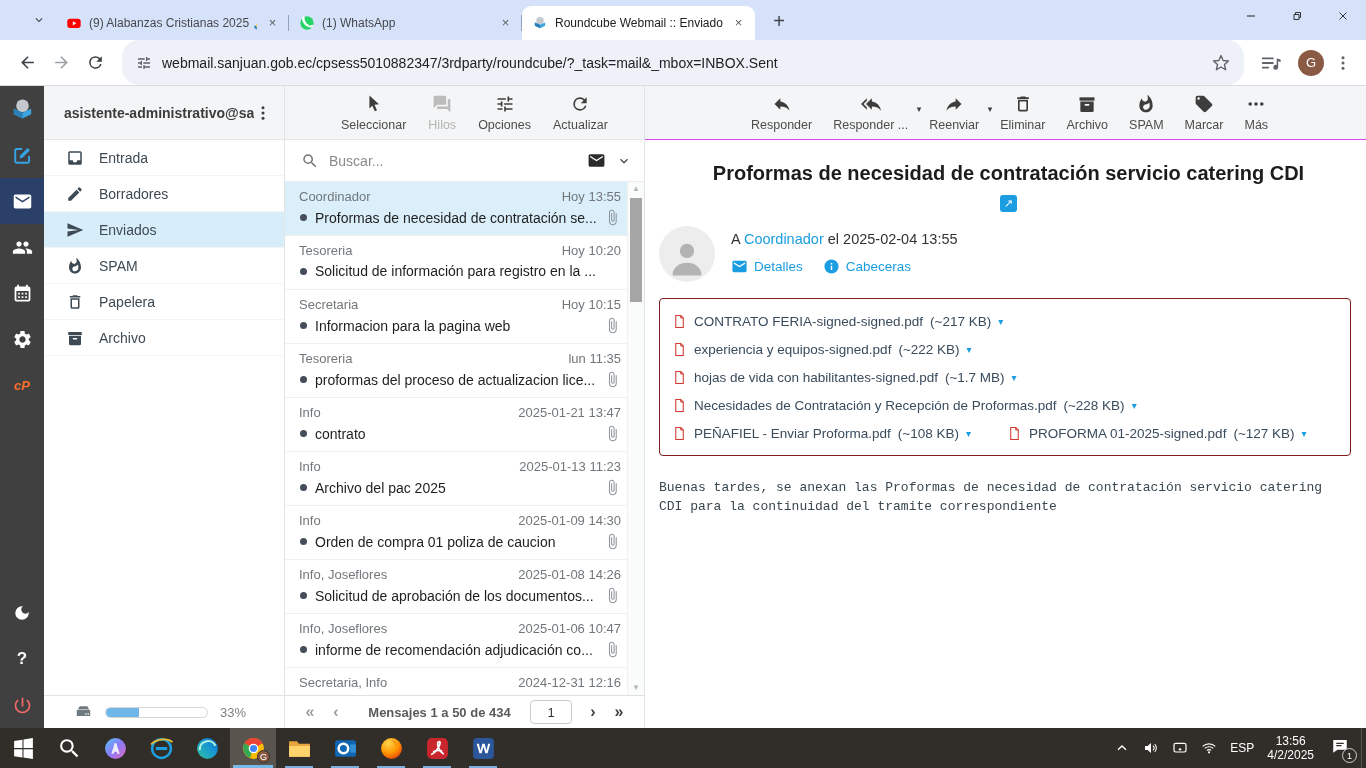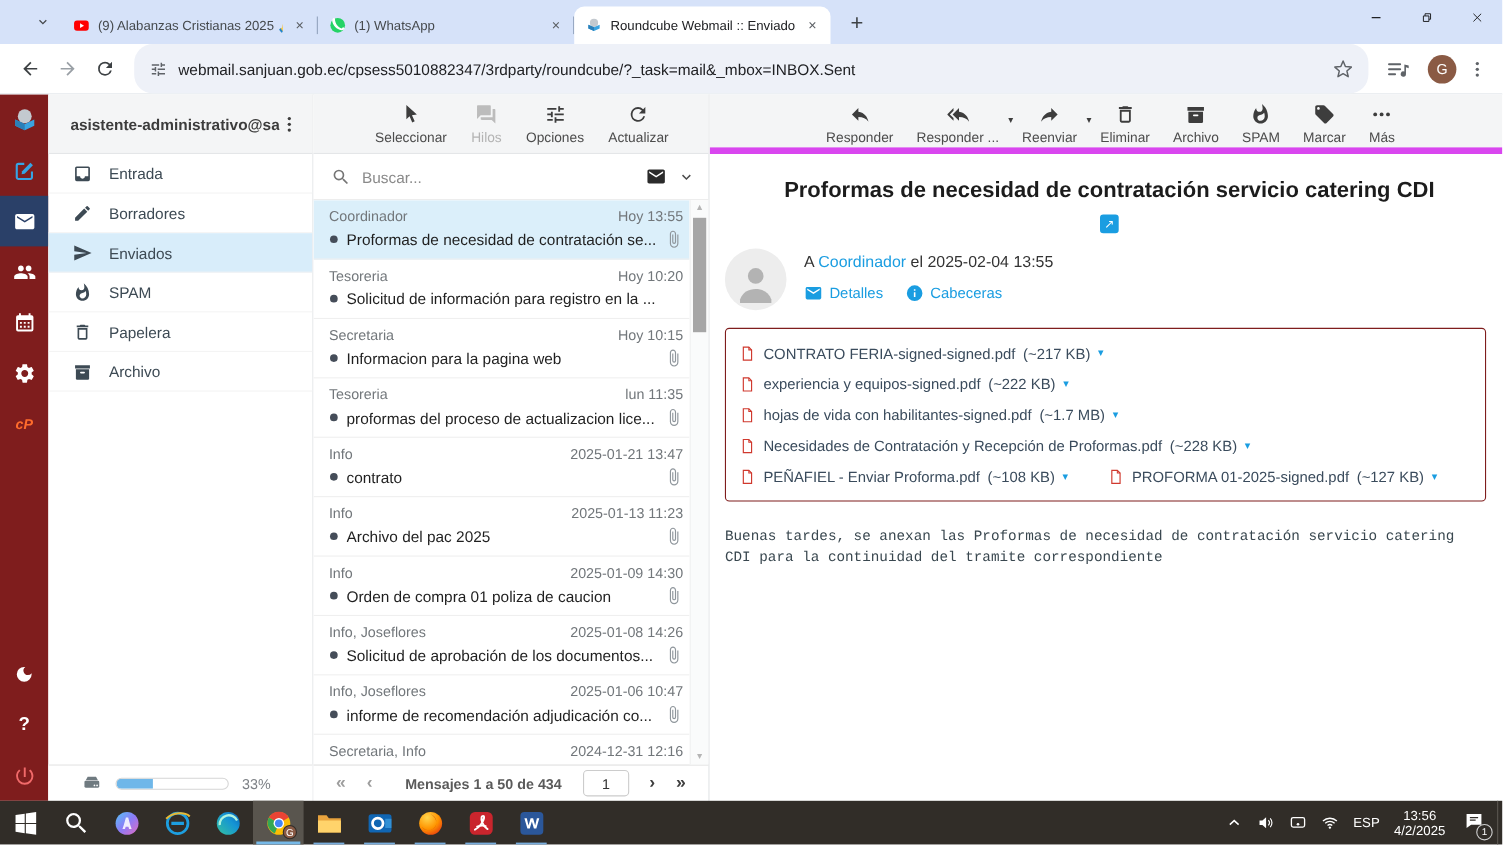"Responder" .vtoolbar { border-bottom: 6px solid #d946ef -> 1px solid #d946ef }
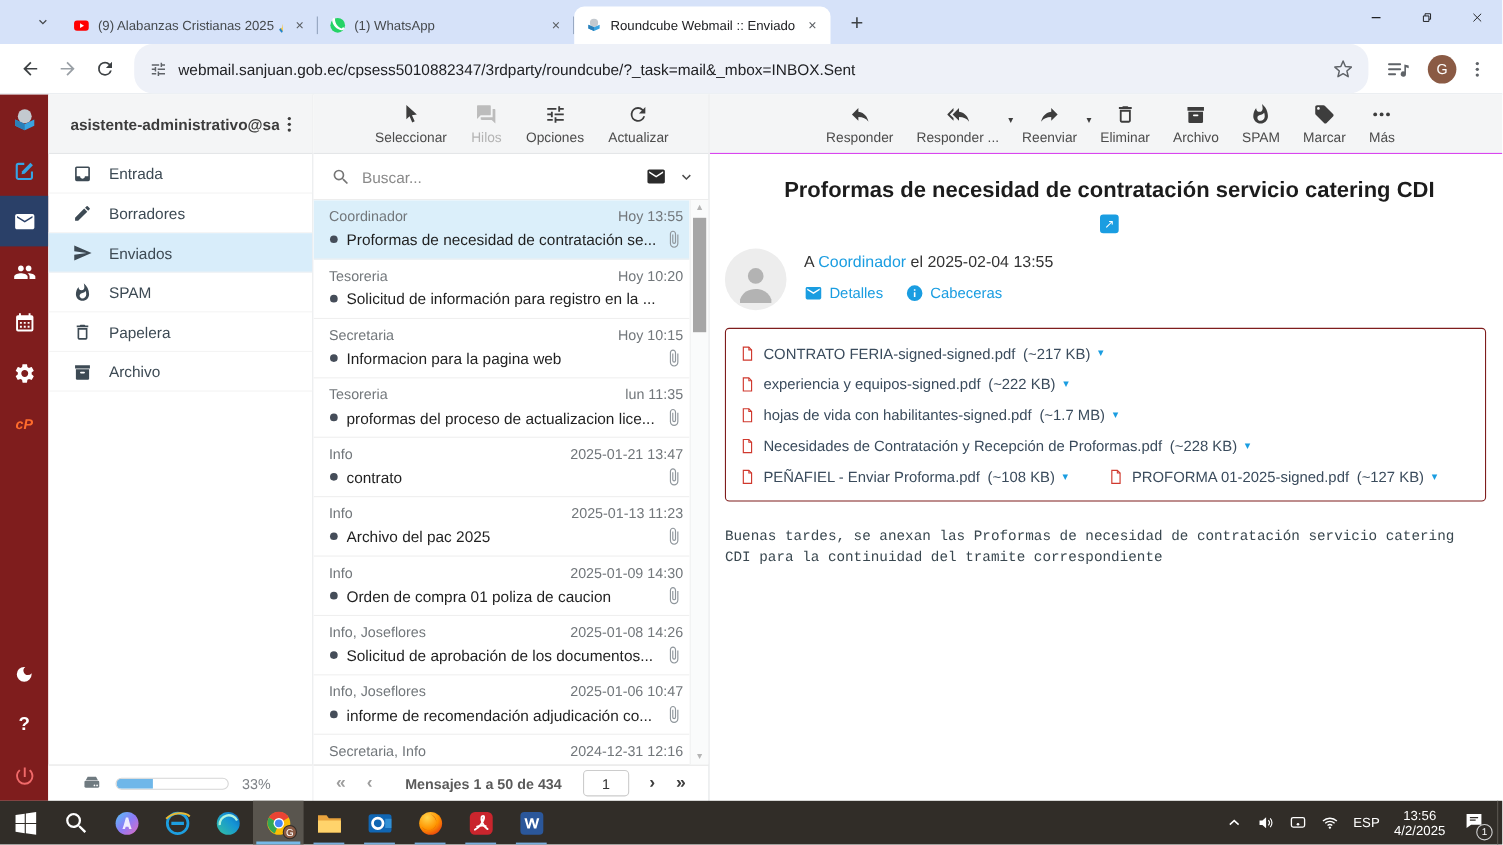"cP" .rail { background: #7f1d1d -> #404040 }
